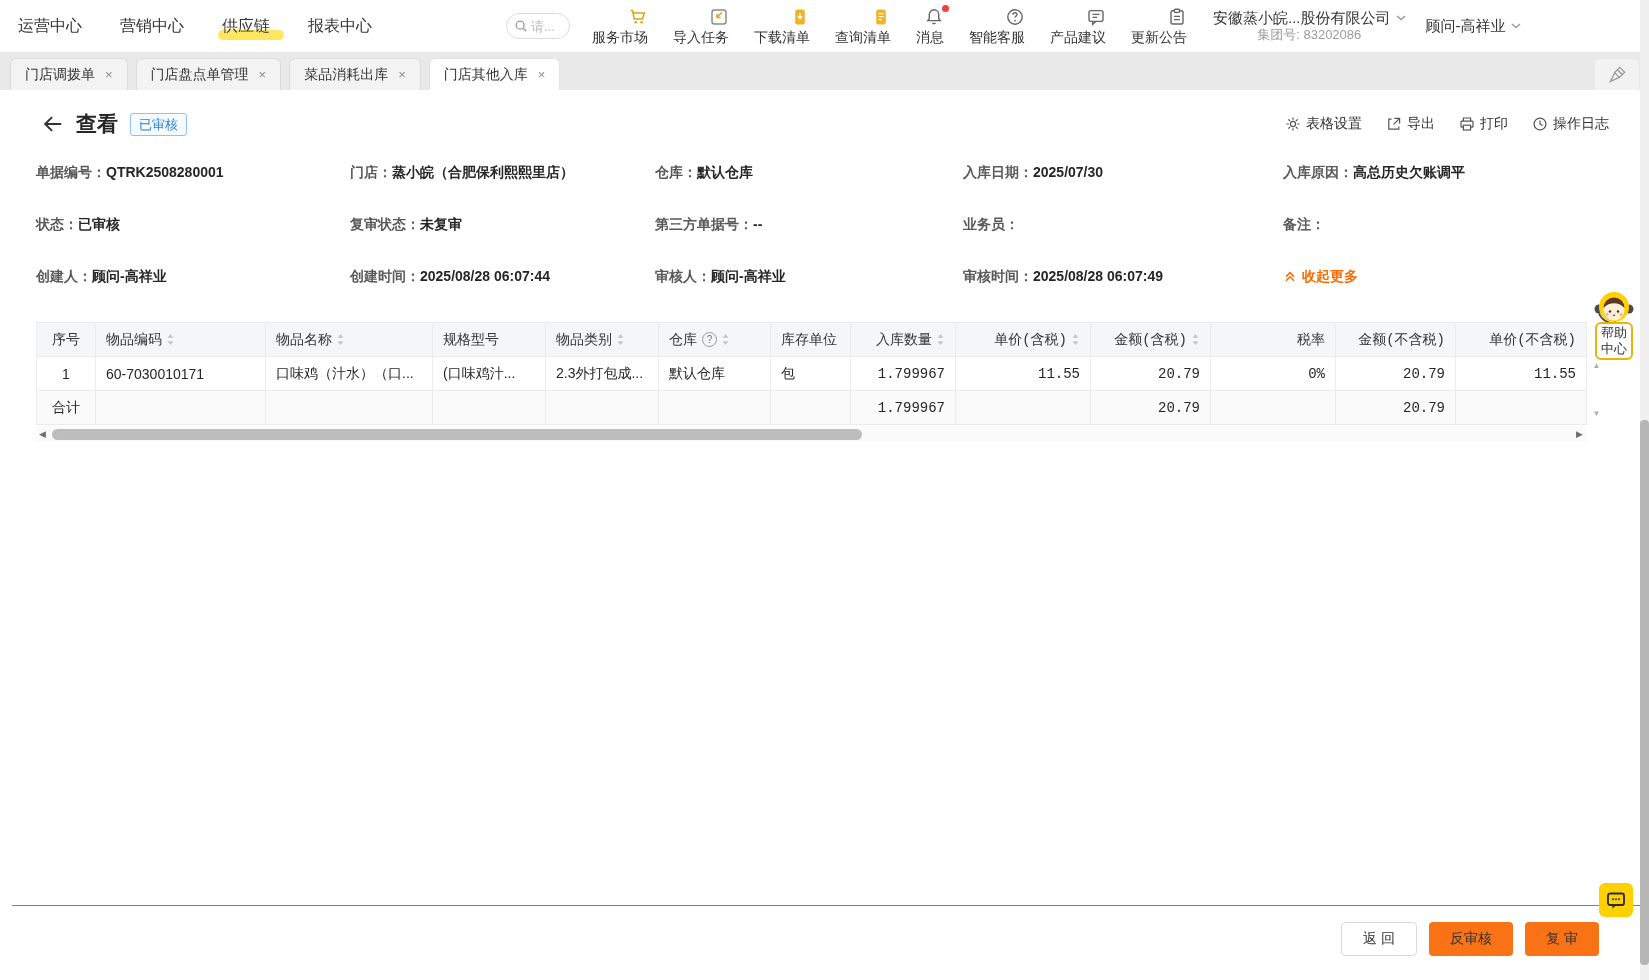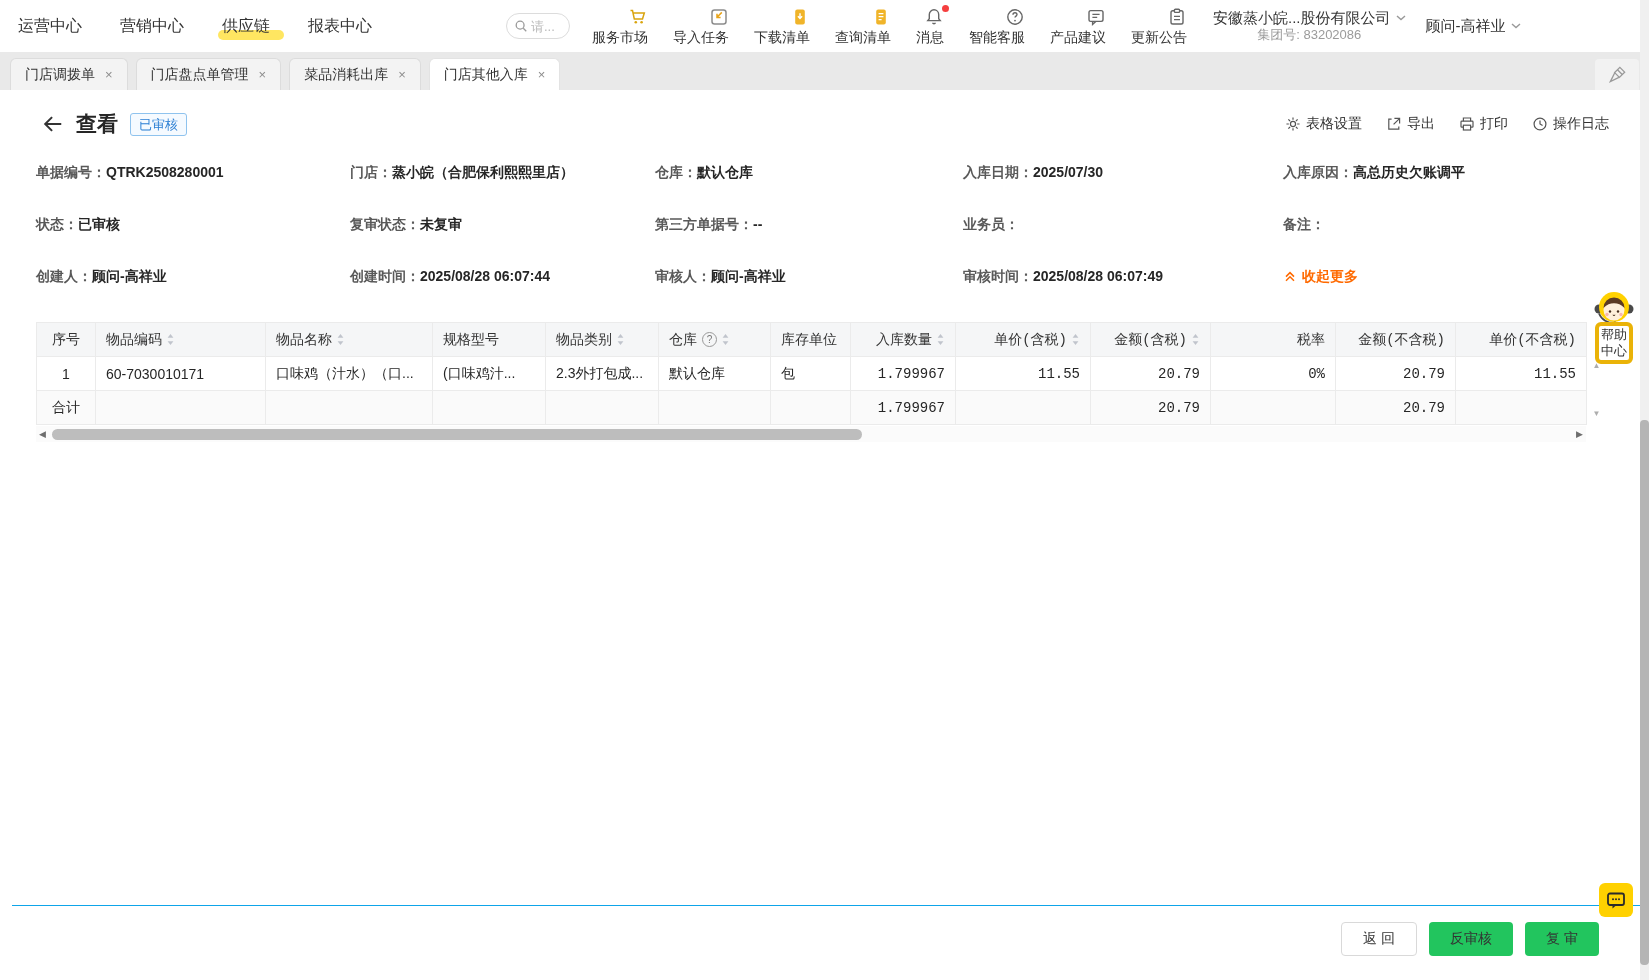"帮助中心" .help-box { border: 4px solid #eab308 -> 2px solid #eab308 }
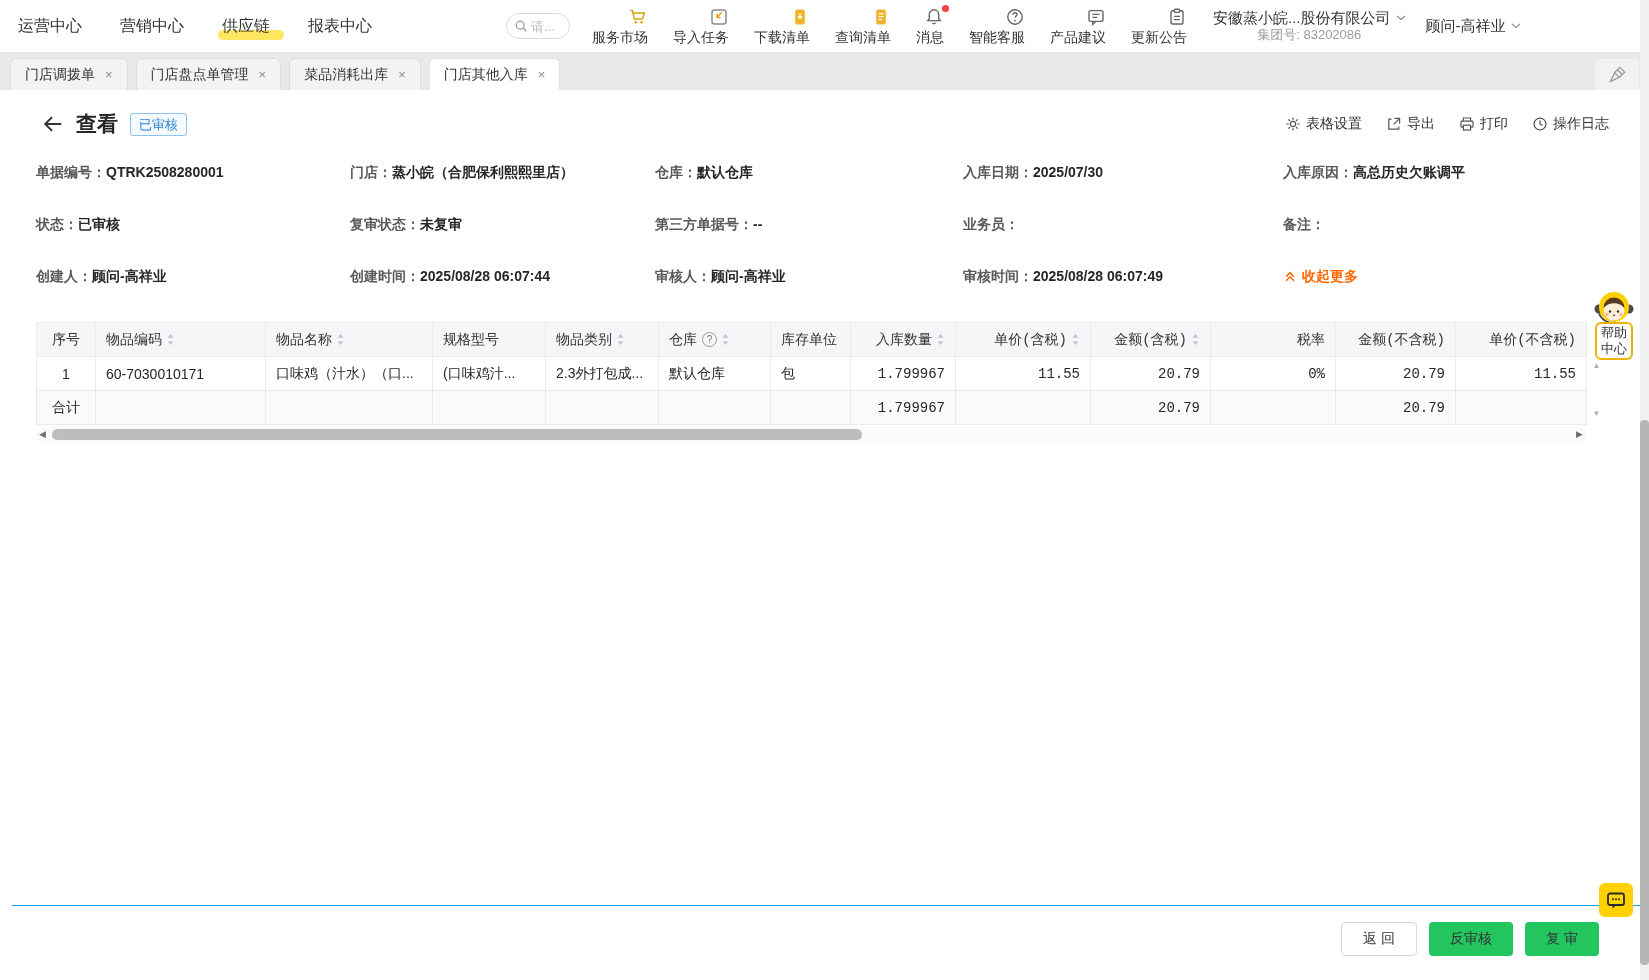"反审核" .btn-yellow { background: #22c55e -> #f97316 }
